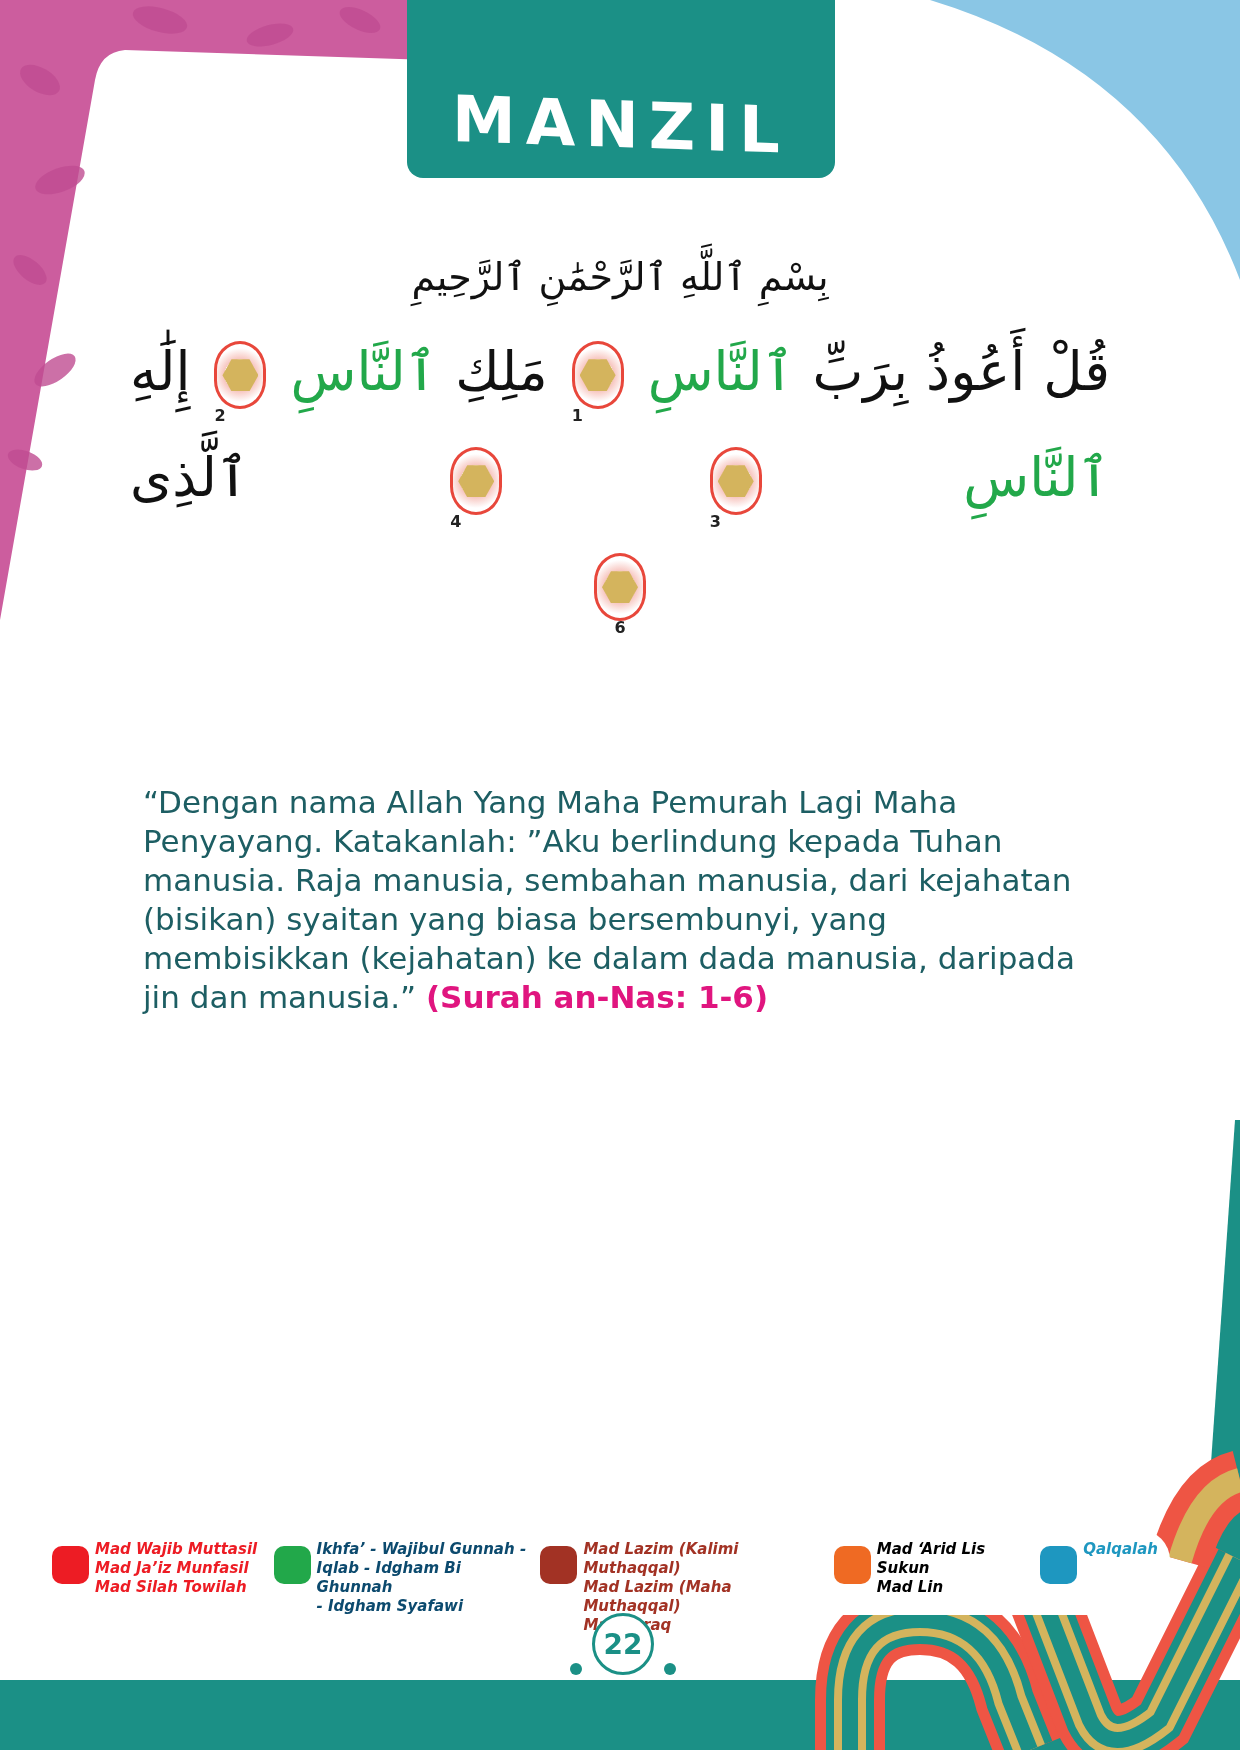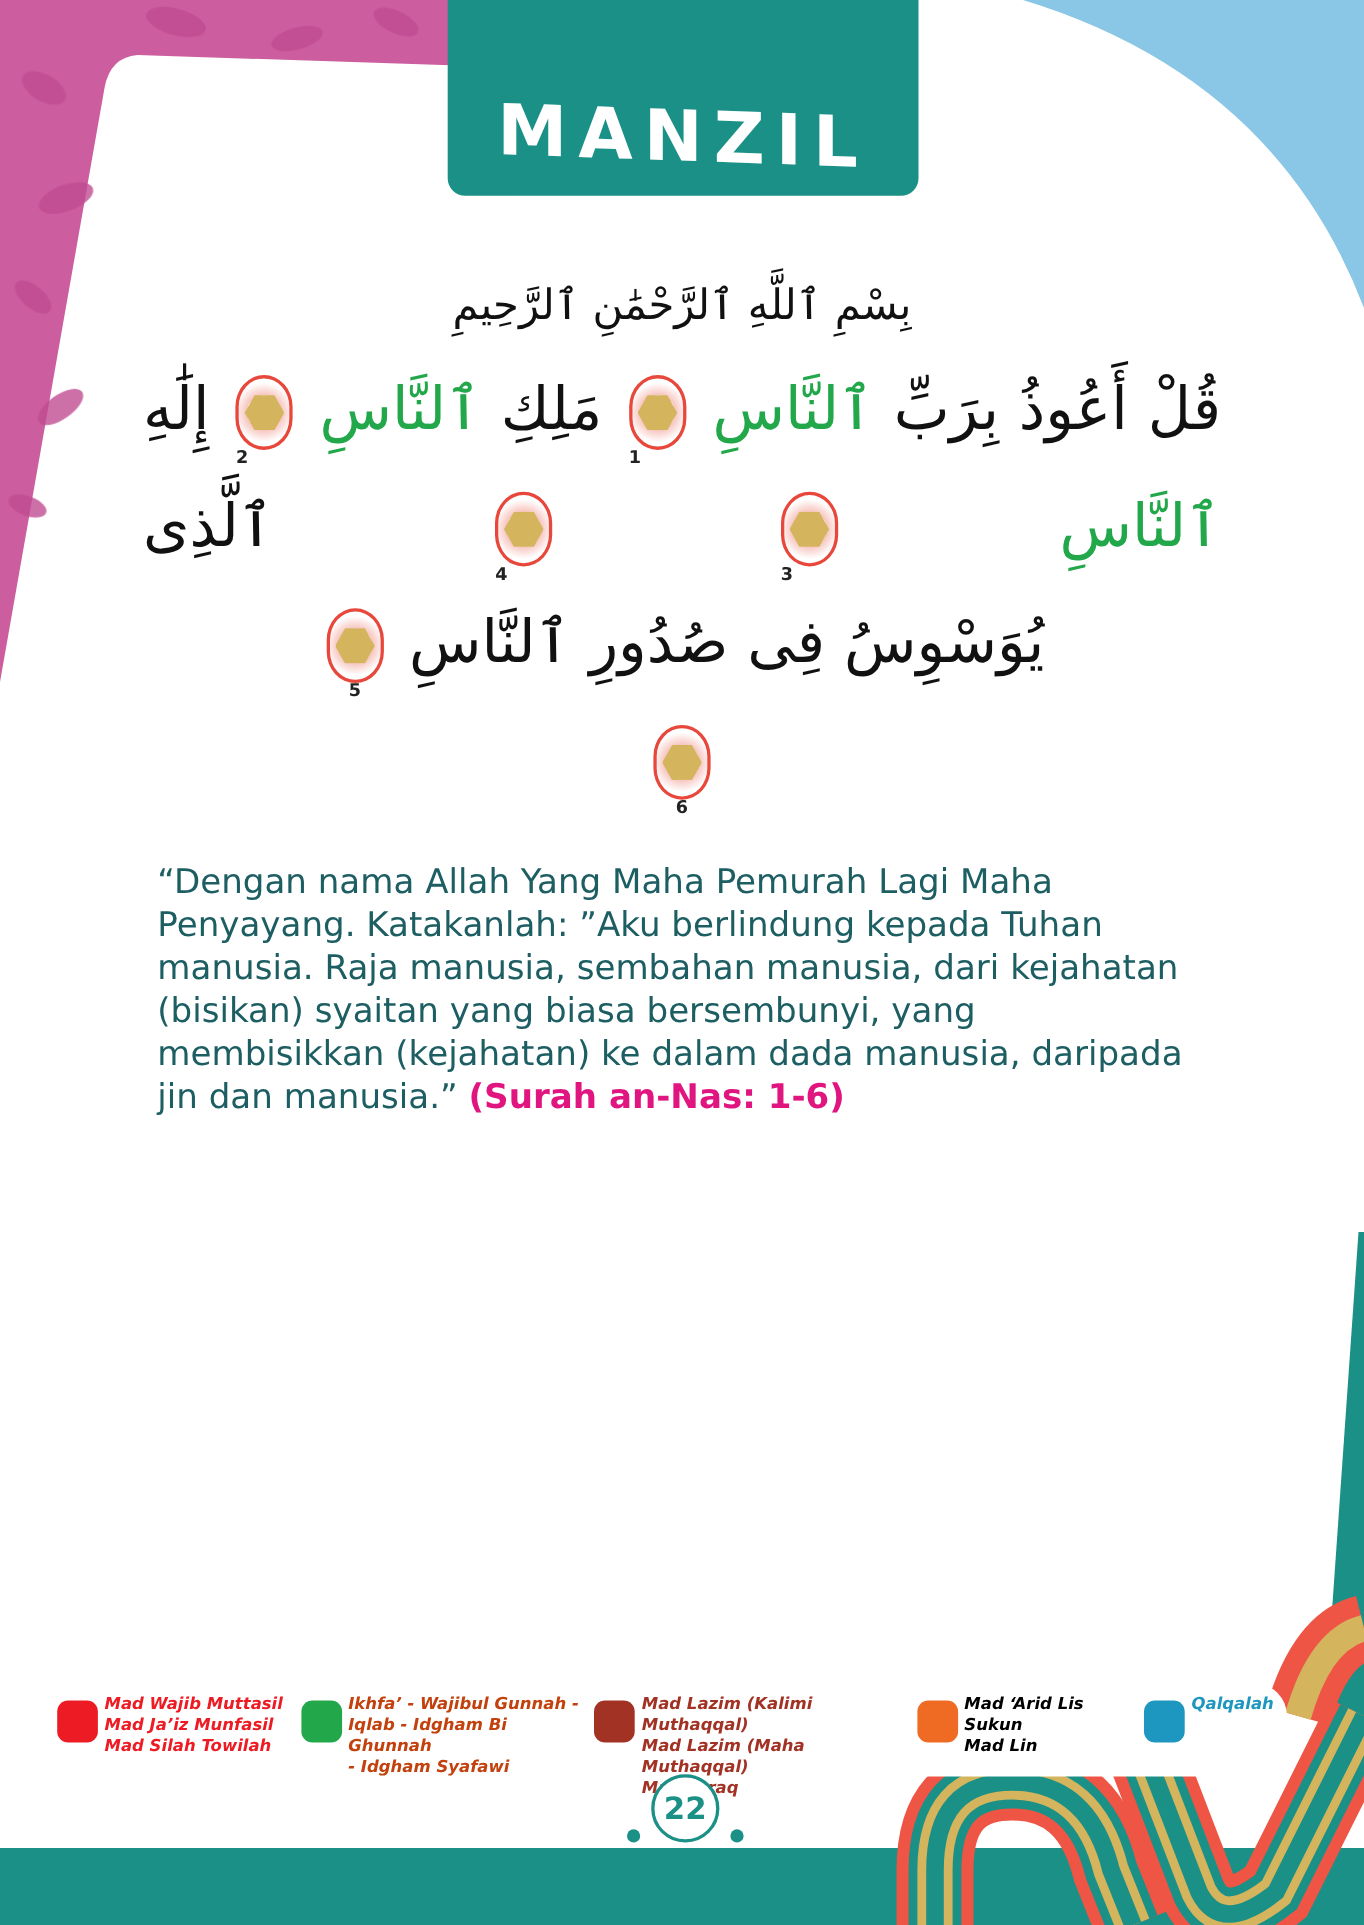"يُوَسْوِسُ فِى صُدُورِ ٱلنَّاسِ" div.ar-line { html: <div> <span>يُوَسْوِسُ فِى صُدُورِ ٱلنَّاسِ</span> <span><span></span><span></span><span>5</span></span> </div> -> none }
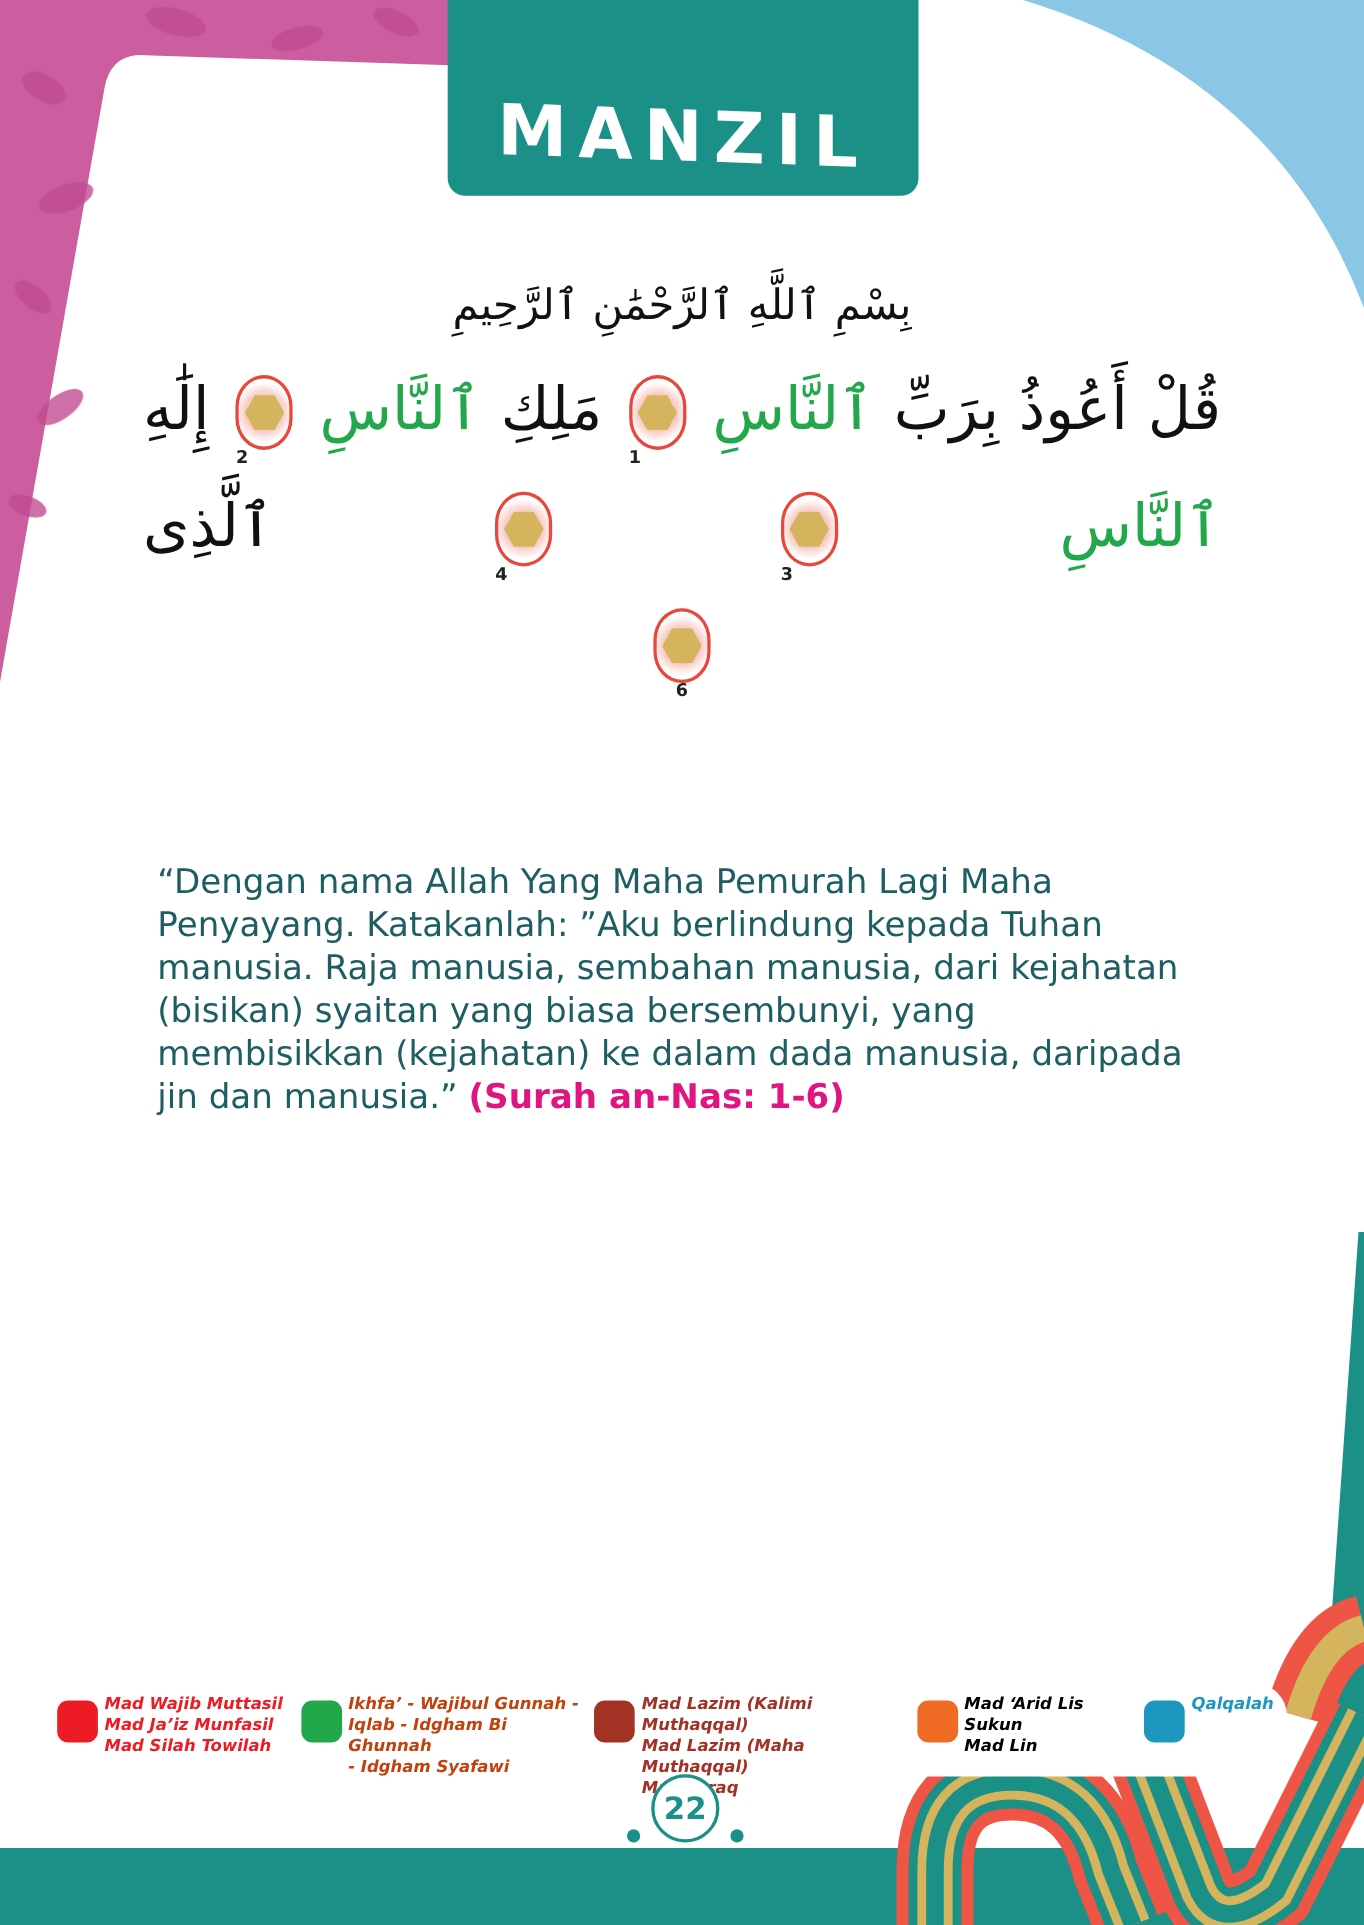"Ikhfa’ - Wajibul Gunnah -" span.legend-label { color: #c2410c -> #0c4a6e }
